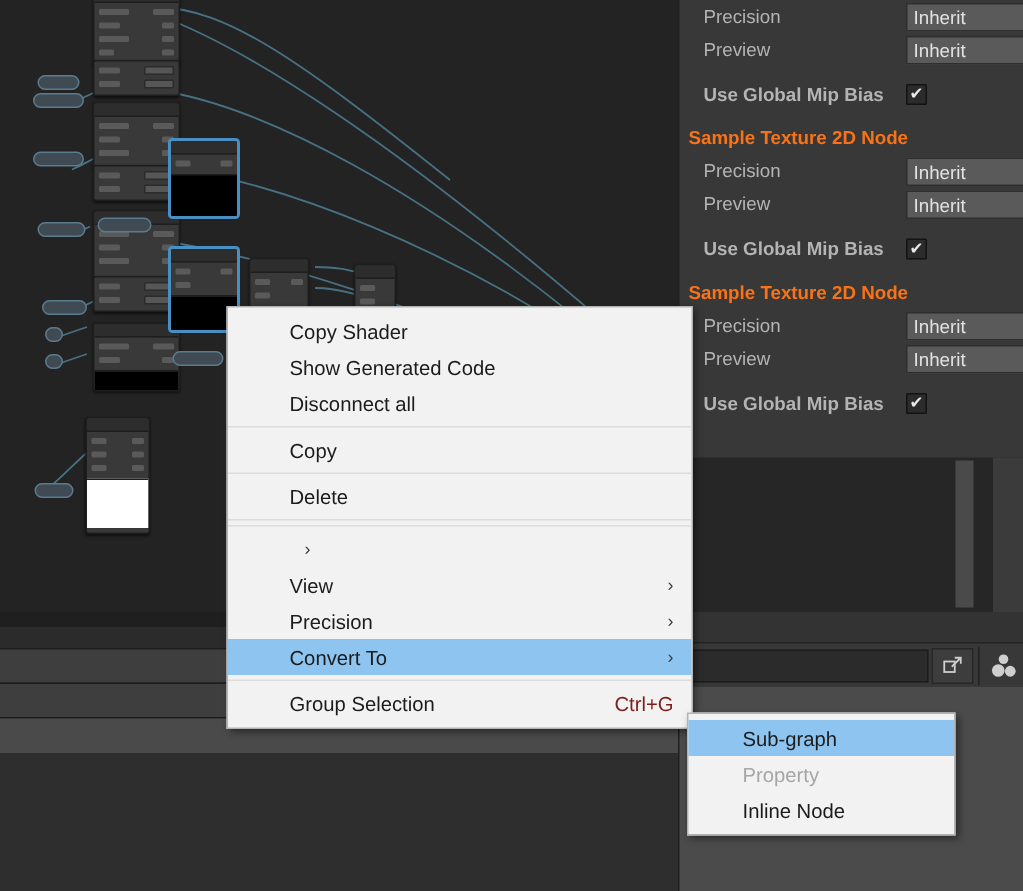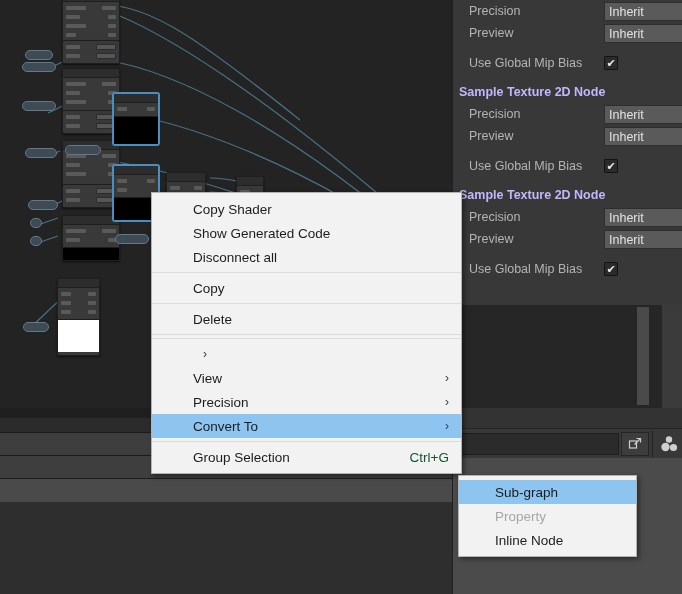"Use Global Mip Bias" .insp-label.two { font-weight: none -> bold }
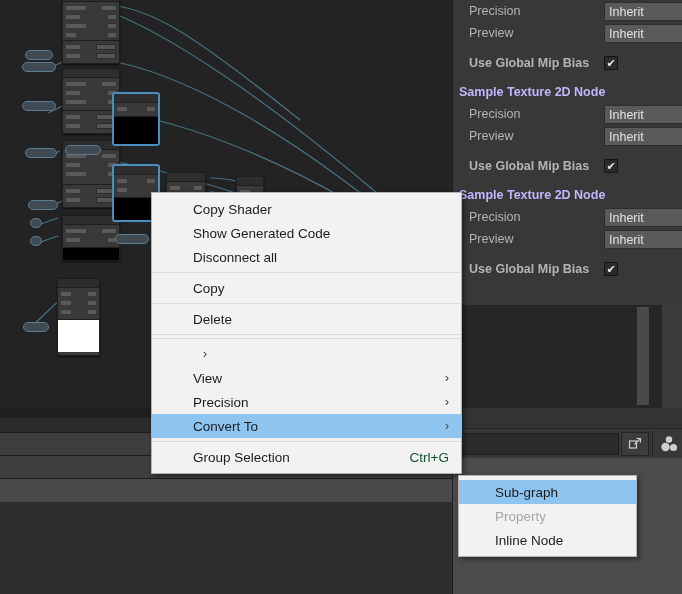"Sample Texture 2D Node" .insp-head { color: #c4b5fd -> #f97316 }
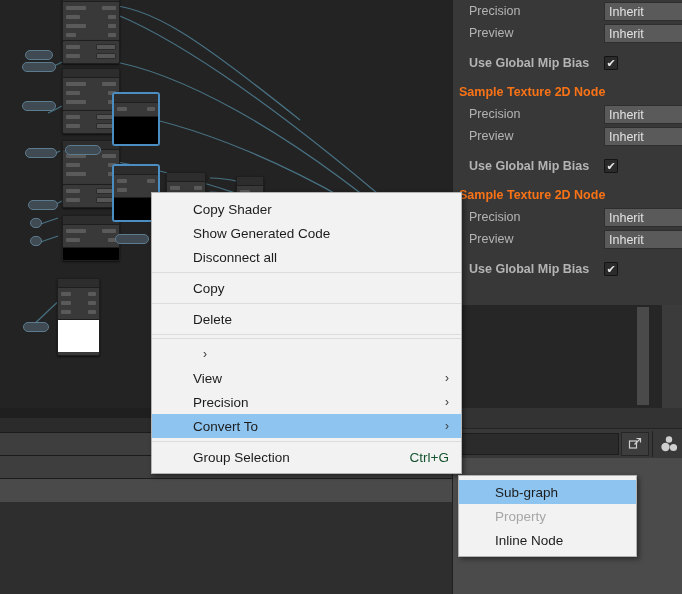"Copy Shader" .ctxmenu { top: 192px -> 204px }
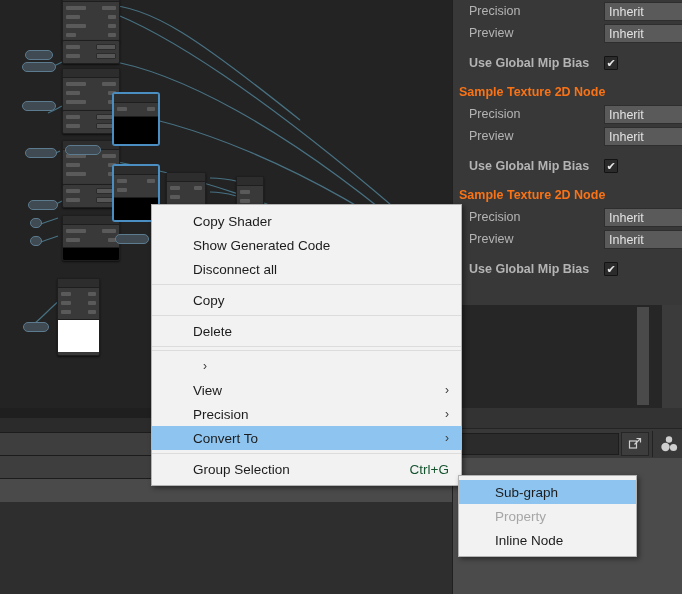"Ctrl+G" .mi .maccel { color: #14532d -> #7f1d1d }
